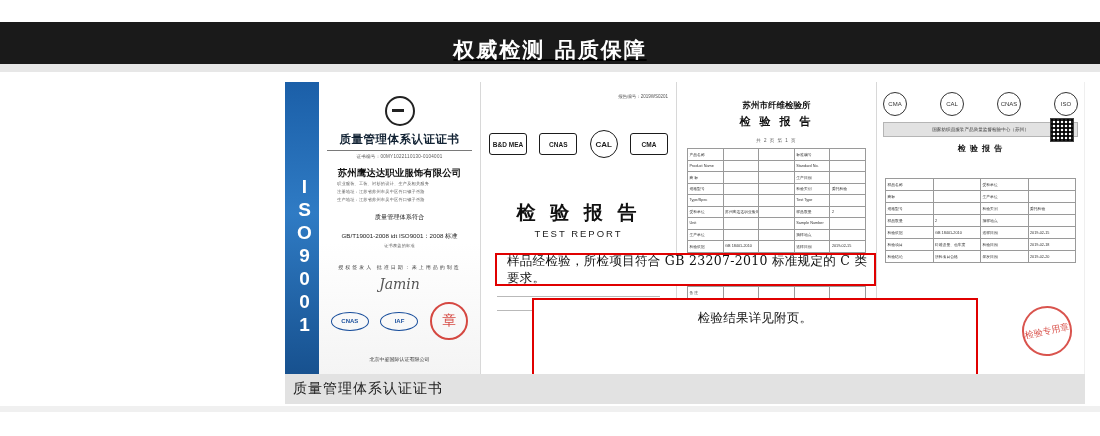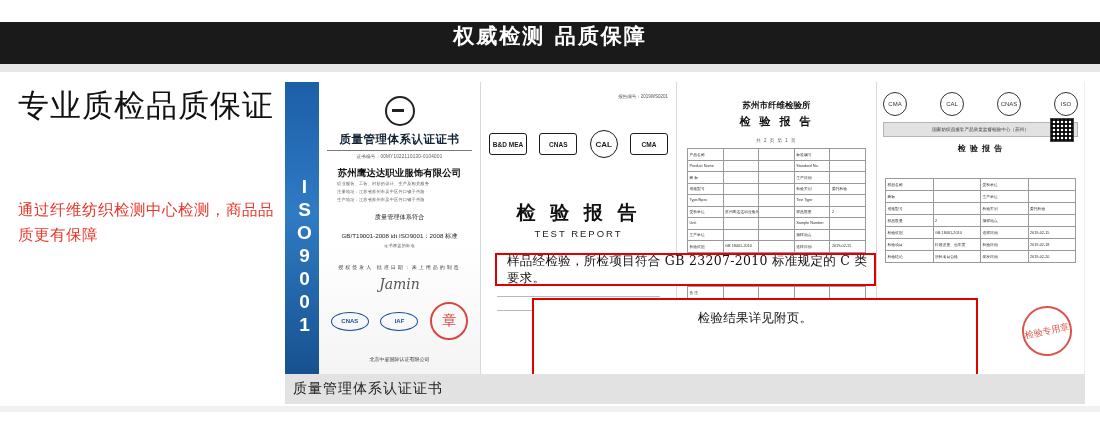"权威检测 品质保障" .banner { align-items: flex-start -> flex-end; text-decoration: none -> underline }
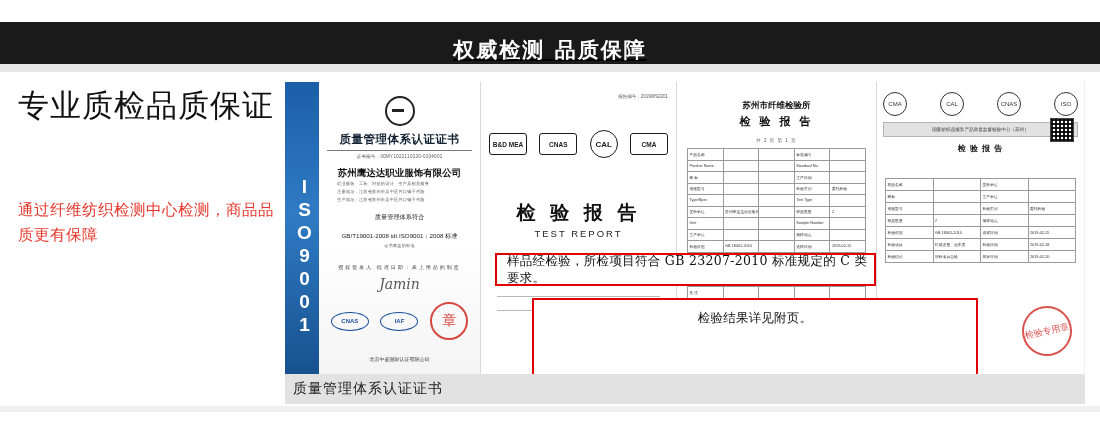"专业质检品质保证" div.left-col { html: <div> <div>专业质检品质保证</div> <div>通过纤维纺织检测中心检测，商品品质更有保障</div> </div> -> none }
